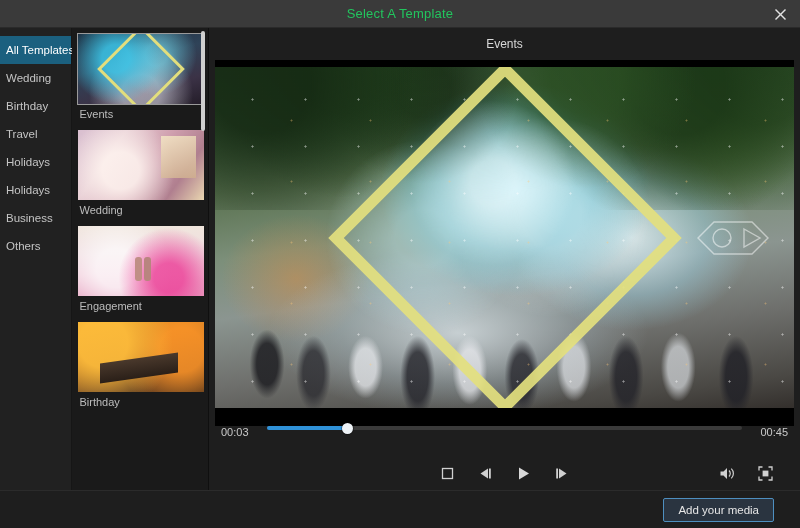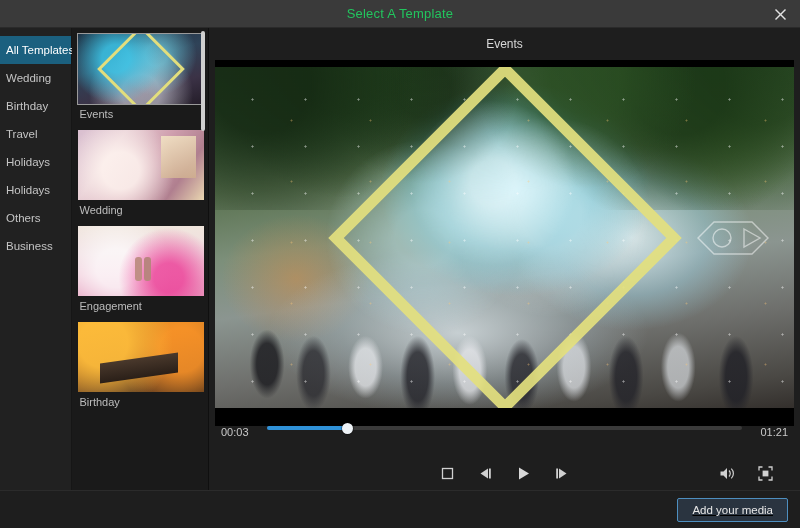"Others" div.cat { order: before "Business" -> after "Business" }
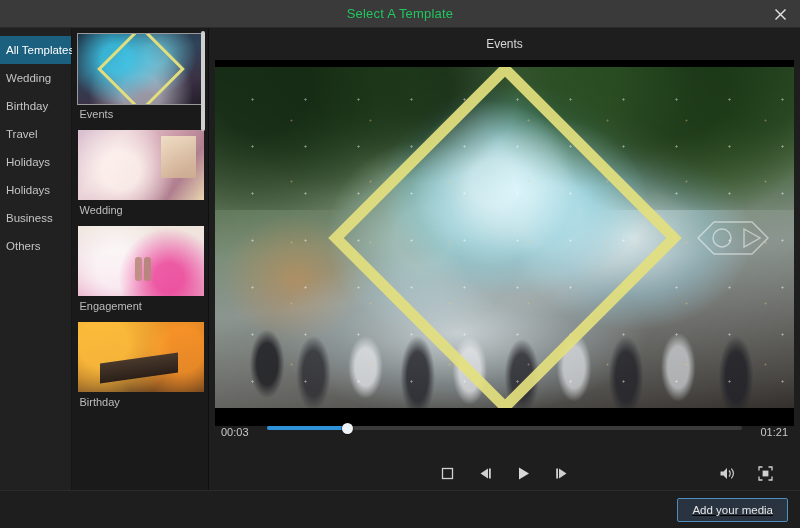"01:21" span.tcode { text: 01:21 -> 00:45 }
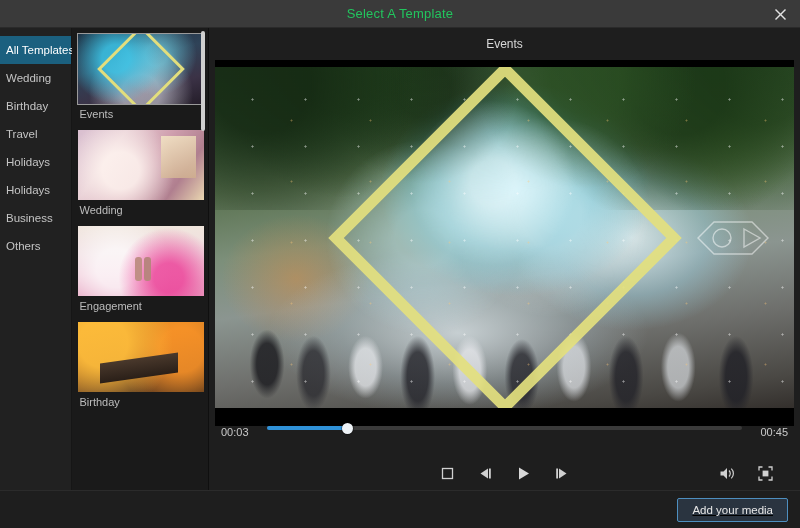"Add your media" .footer { padding-right: 12px -> 26px; text-decoration: underline -> none }
